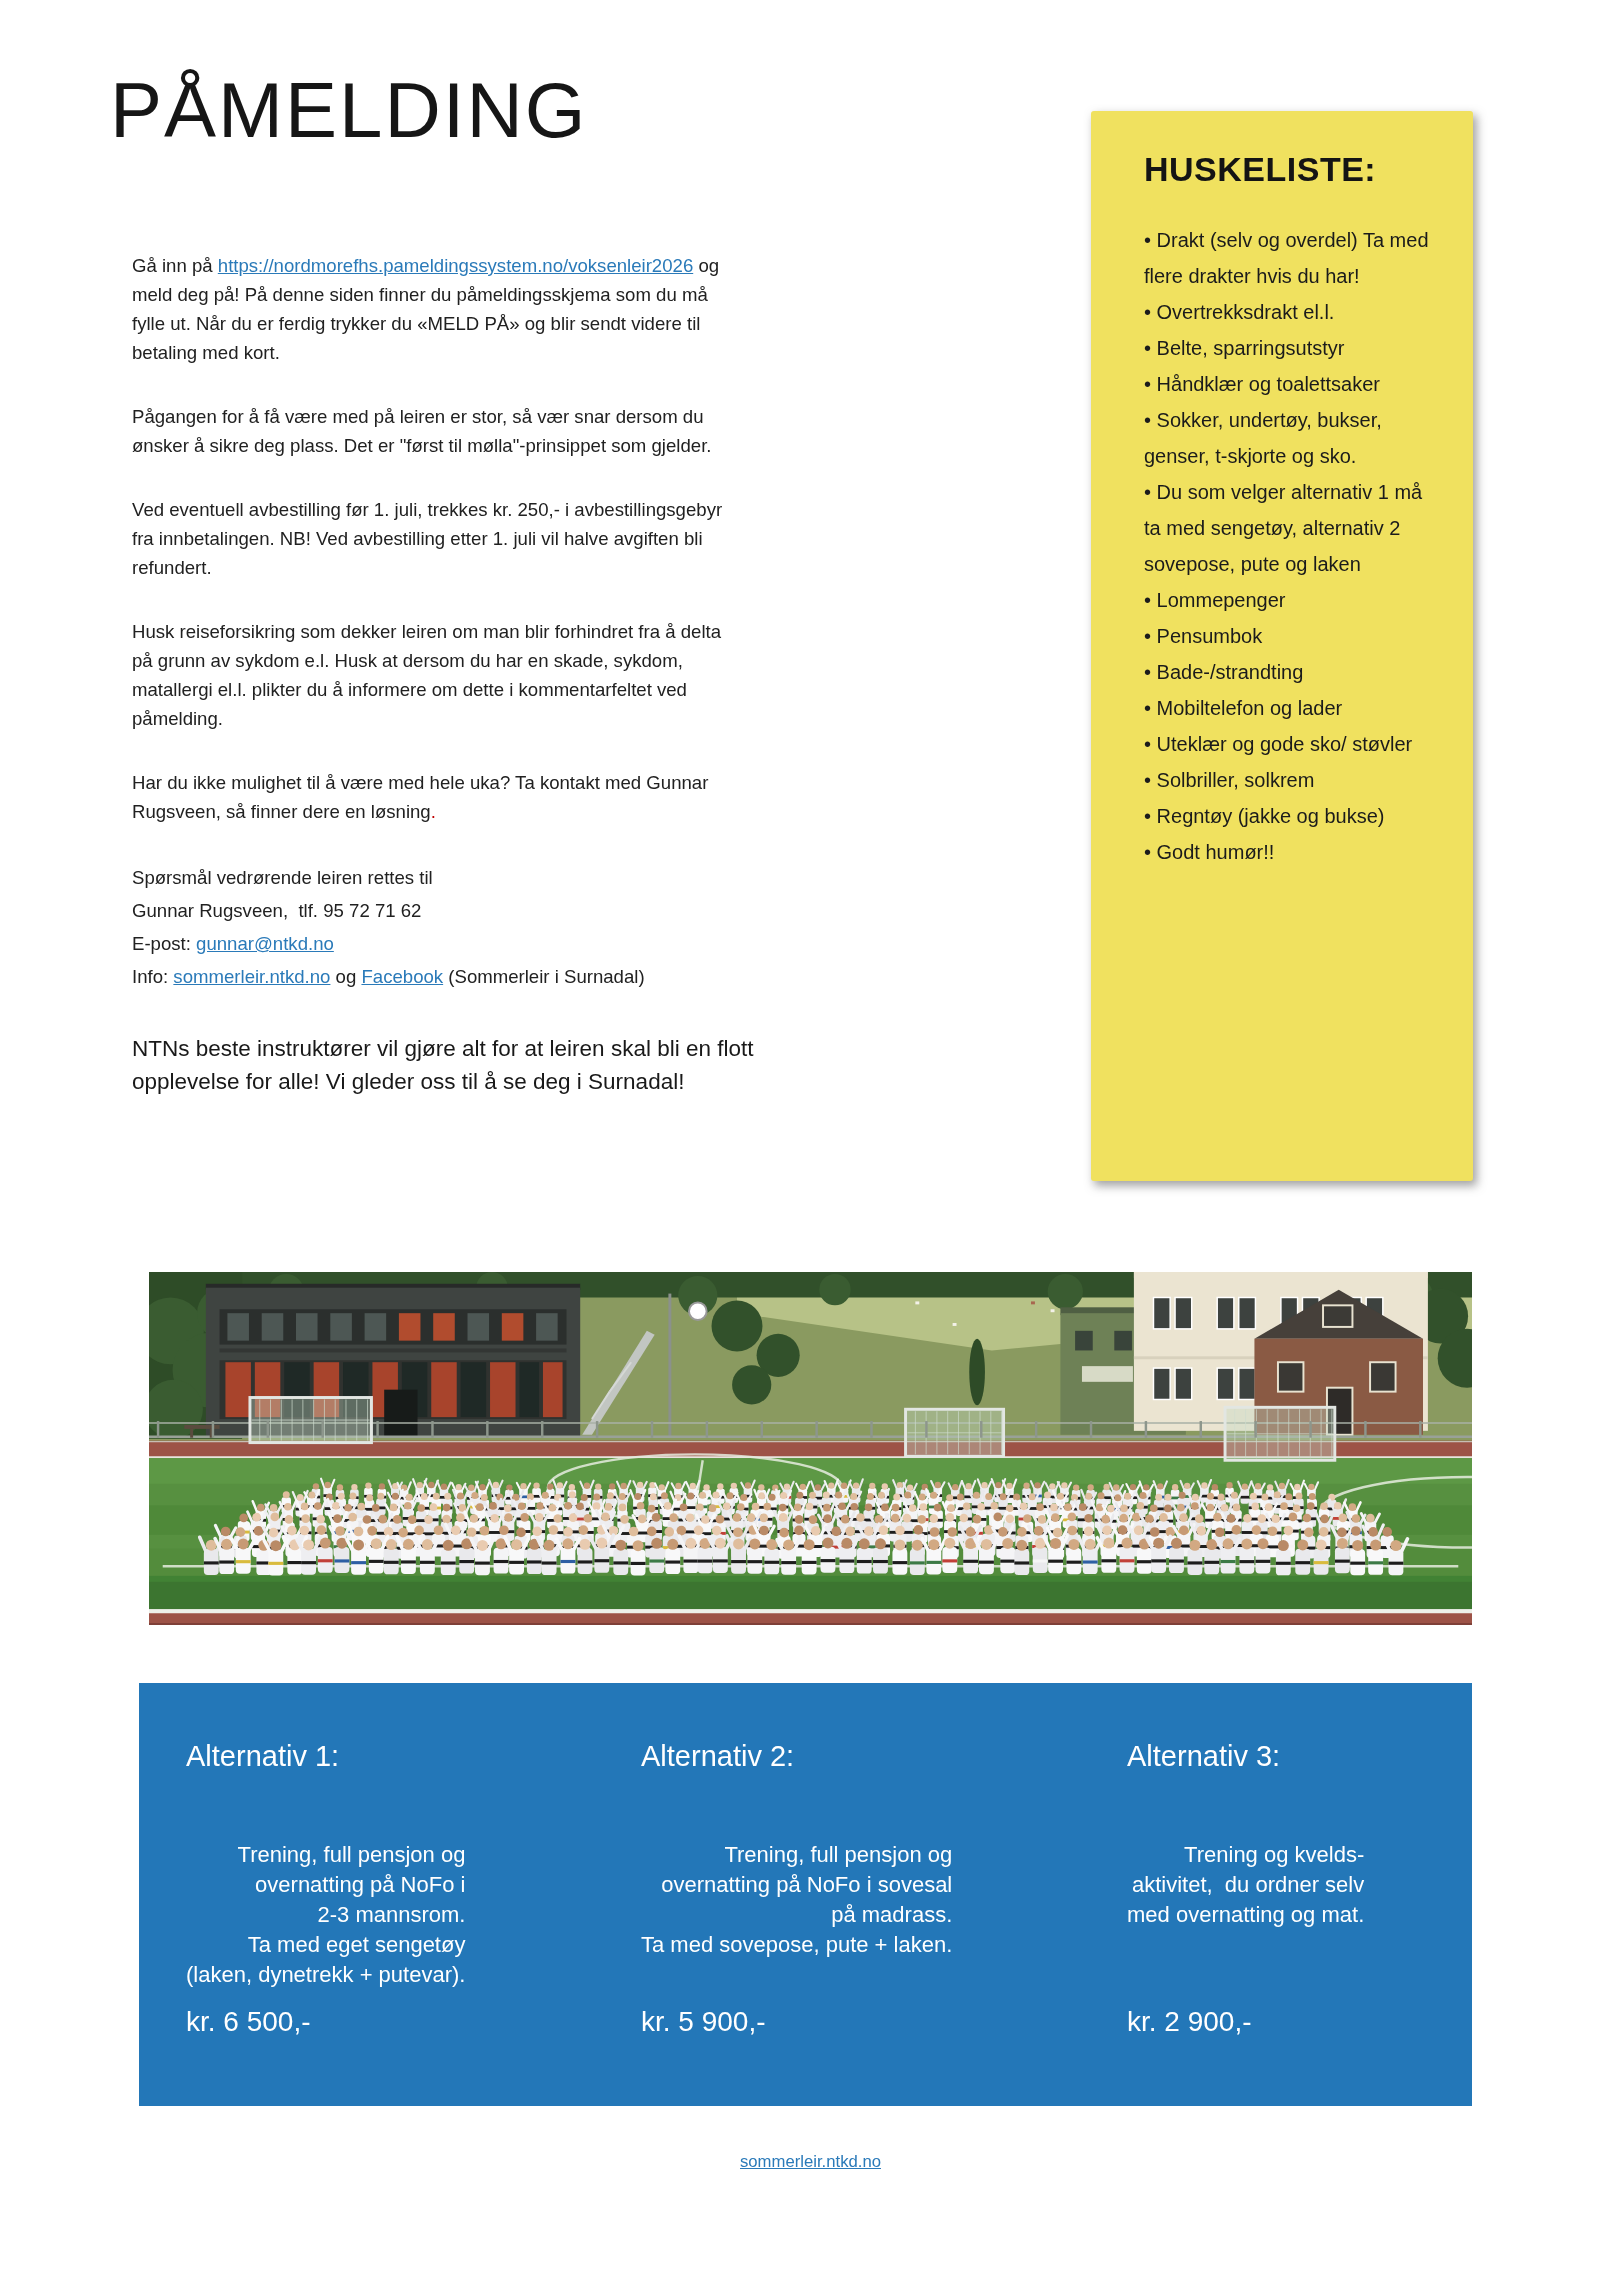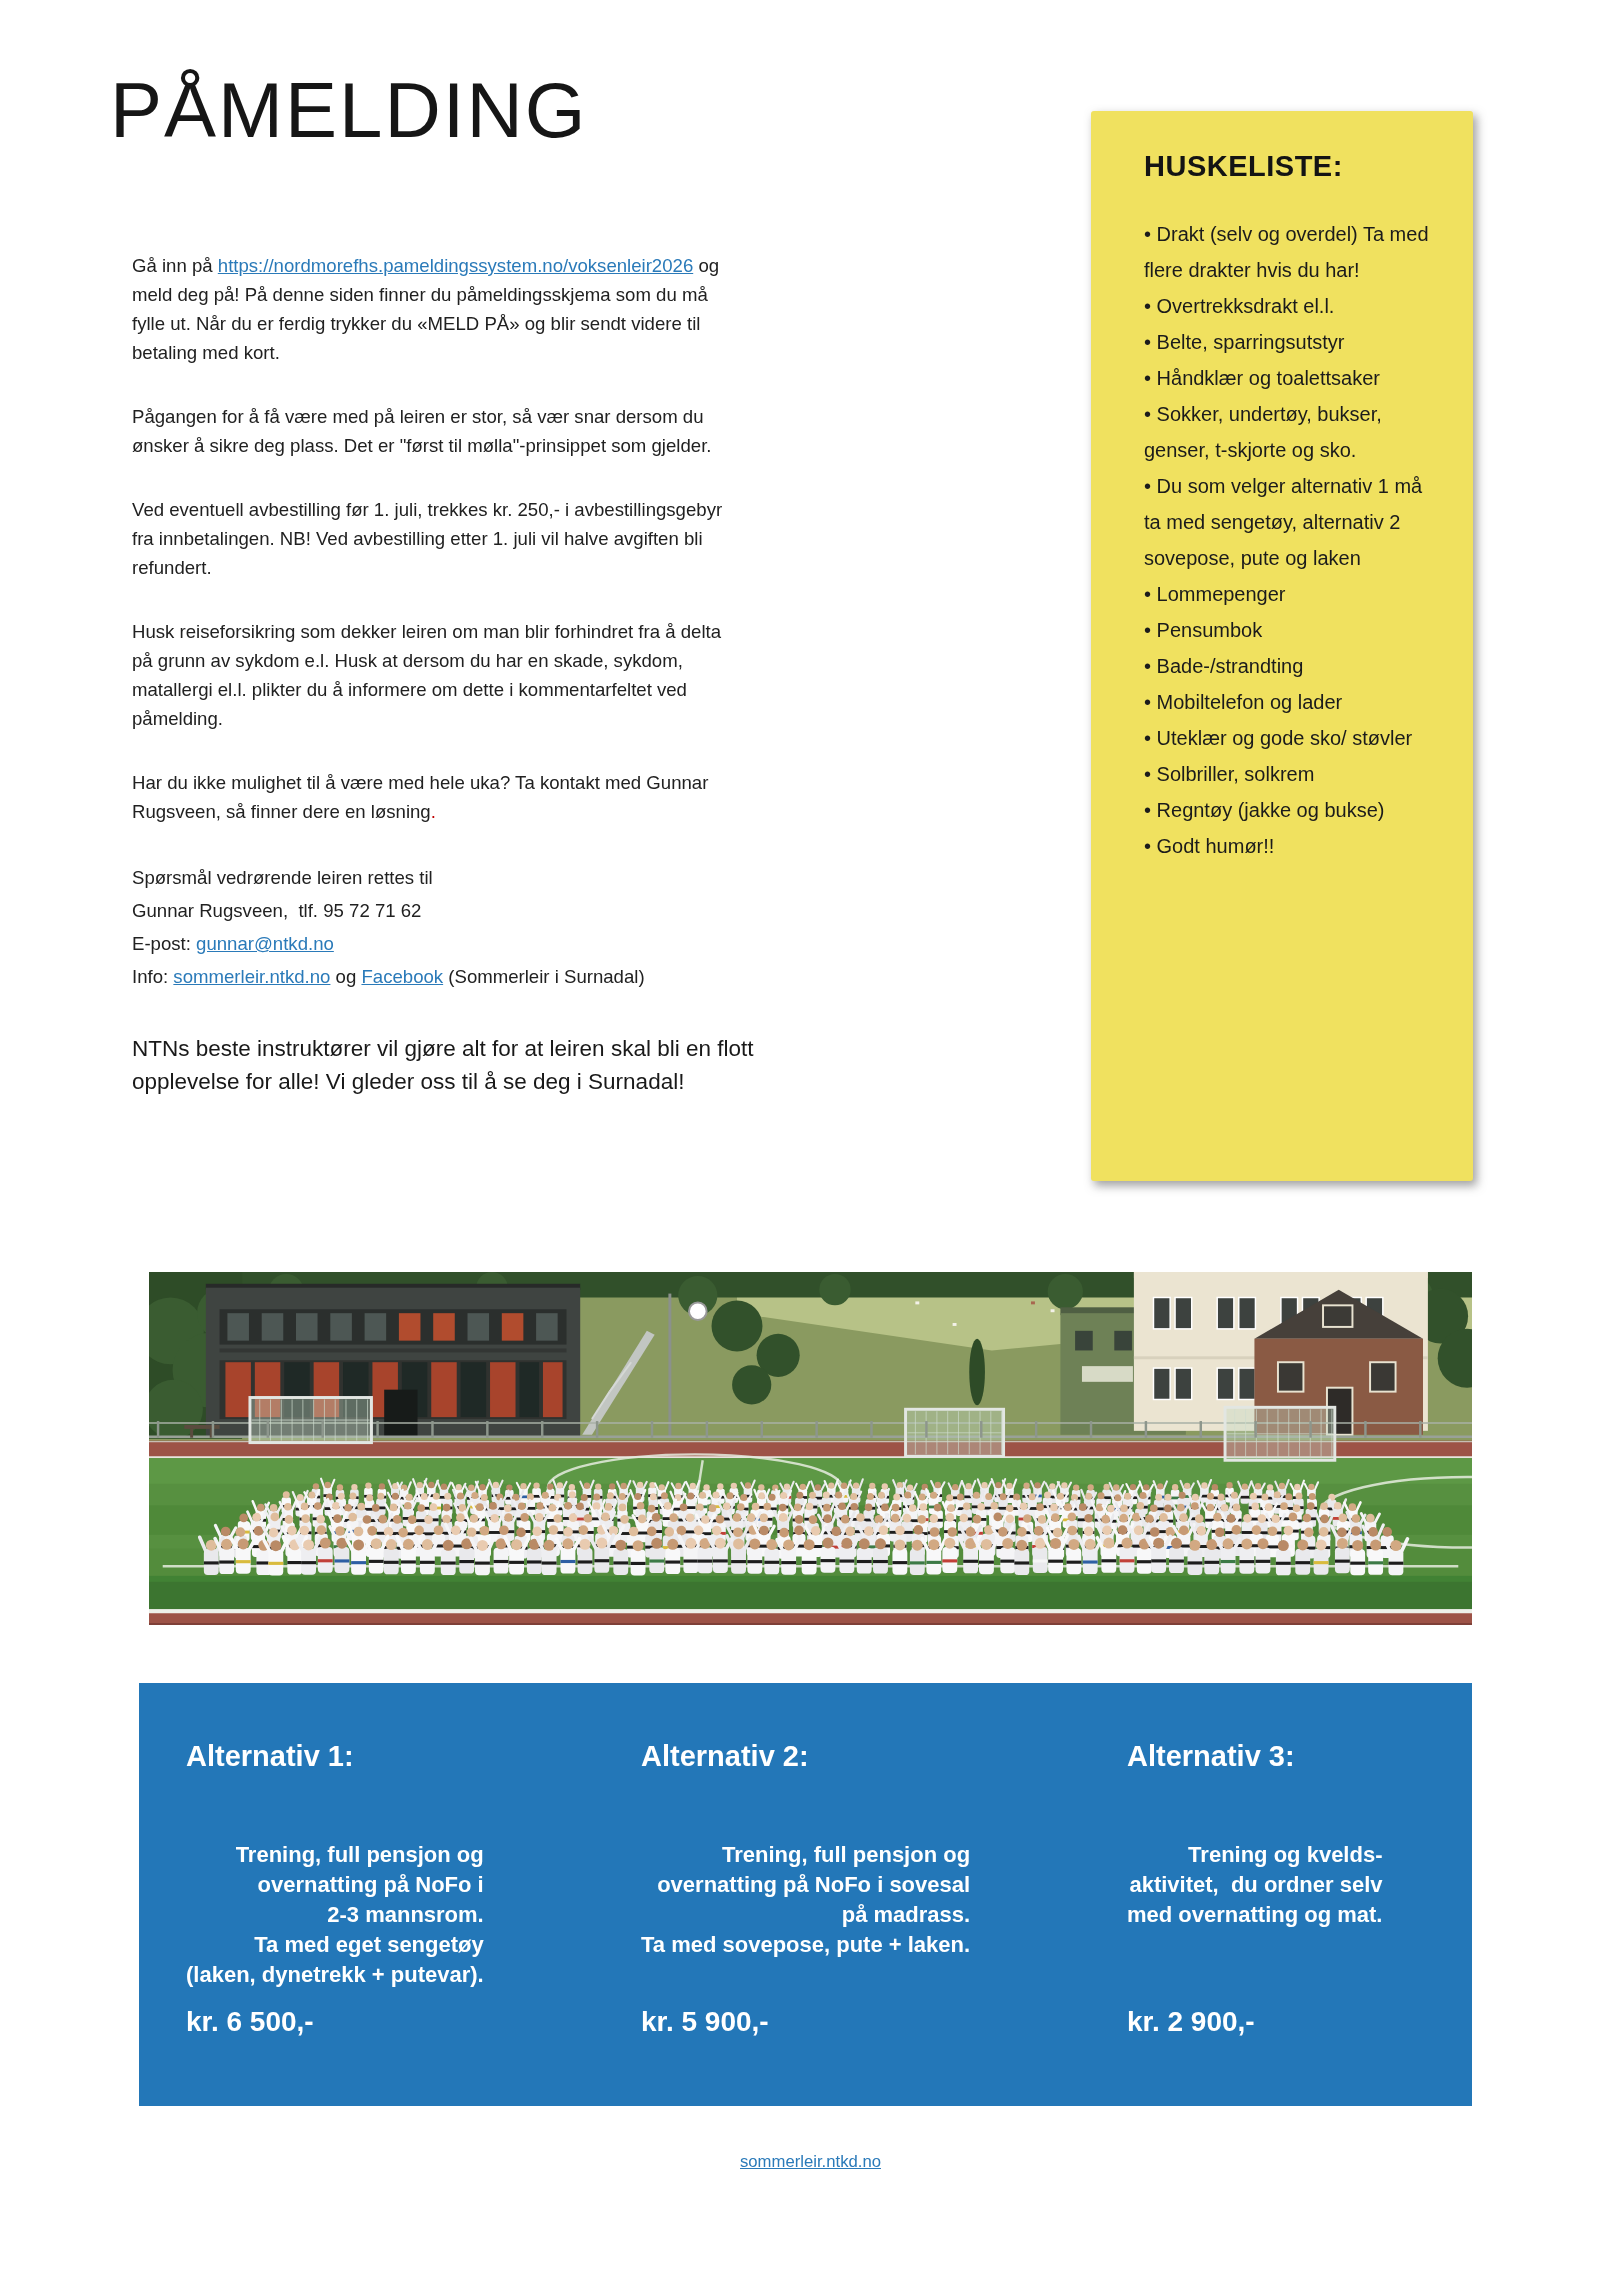"HUSKELISTE:" .husk h2 { font-size: 29px -> 34px }
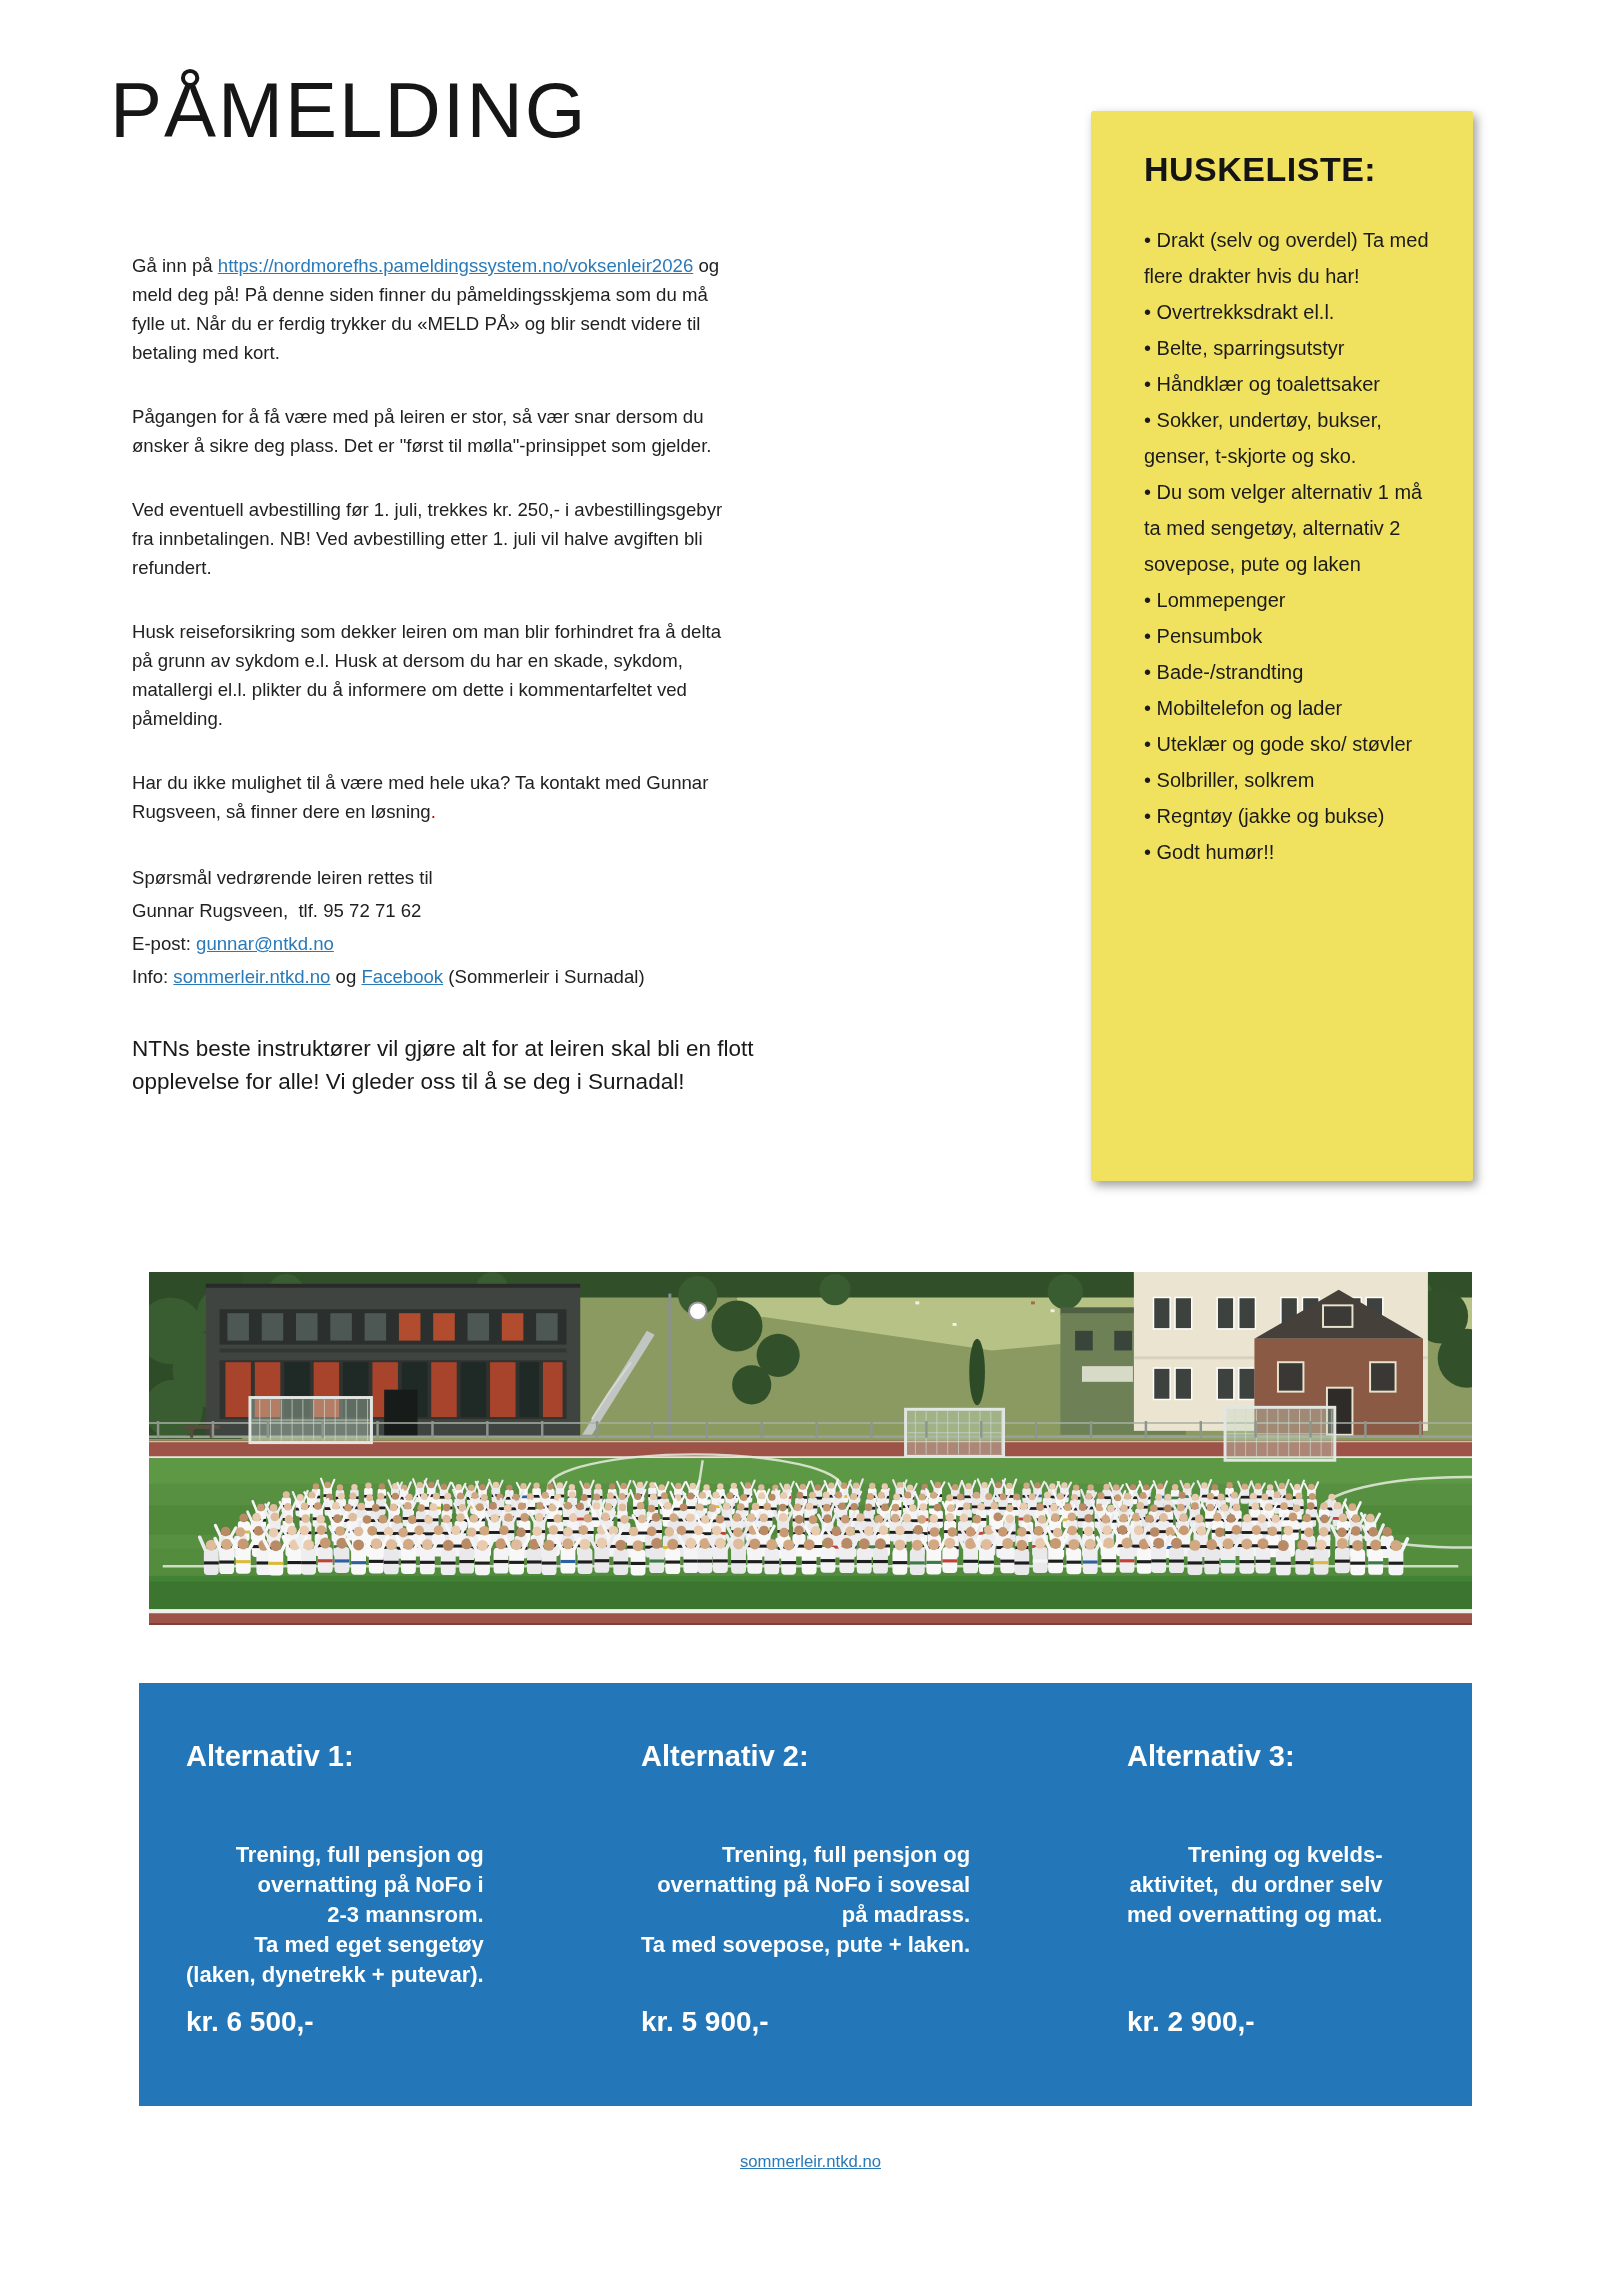"Alternativ 1:" .alt-col { font-weight: bold -> none }
